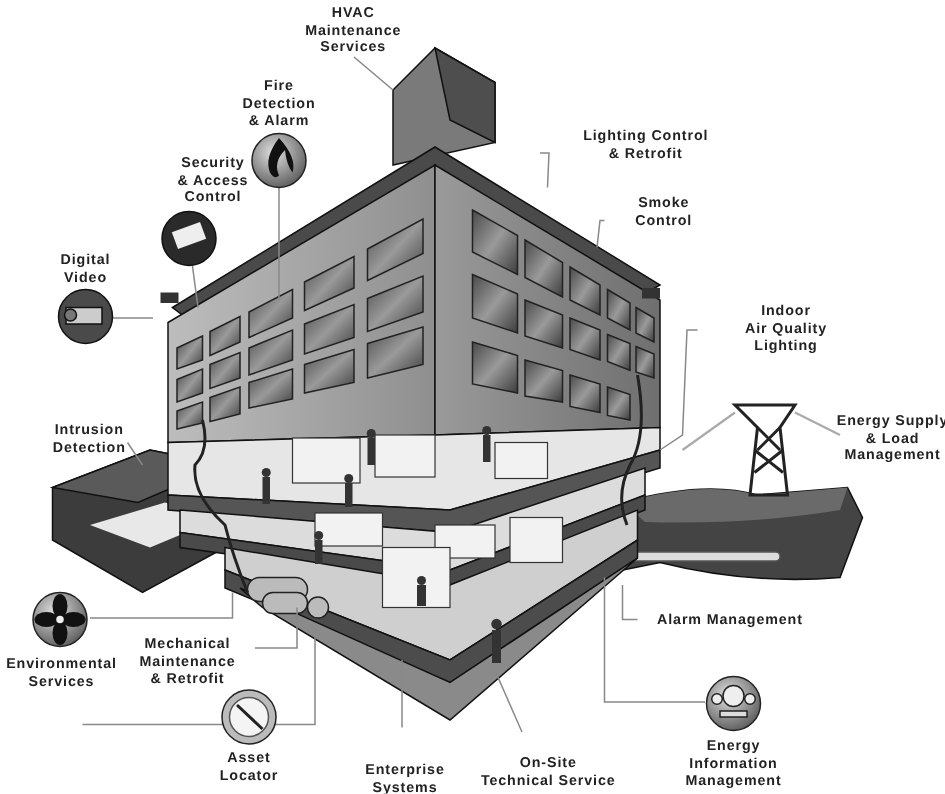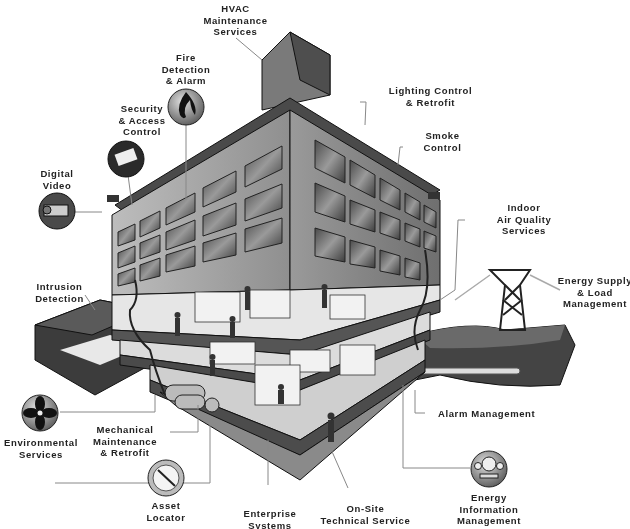"Indoor" div.lbl { text: Services -> Lighting }
